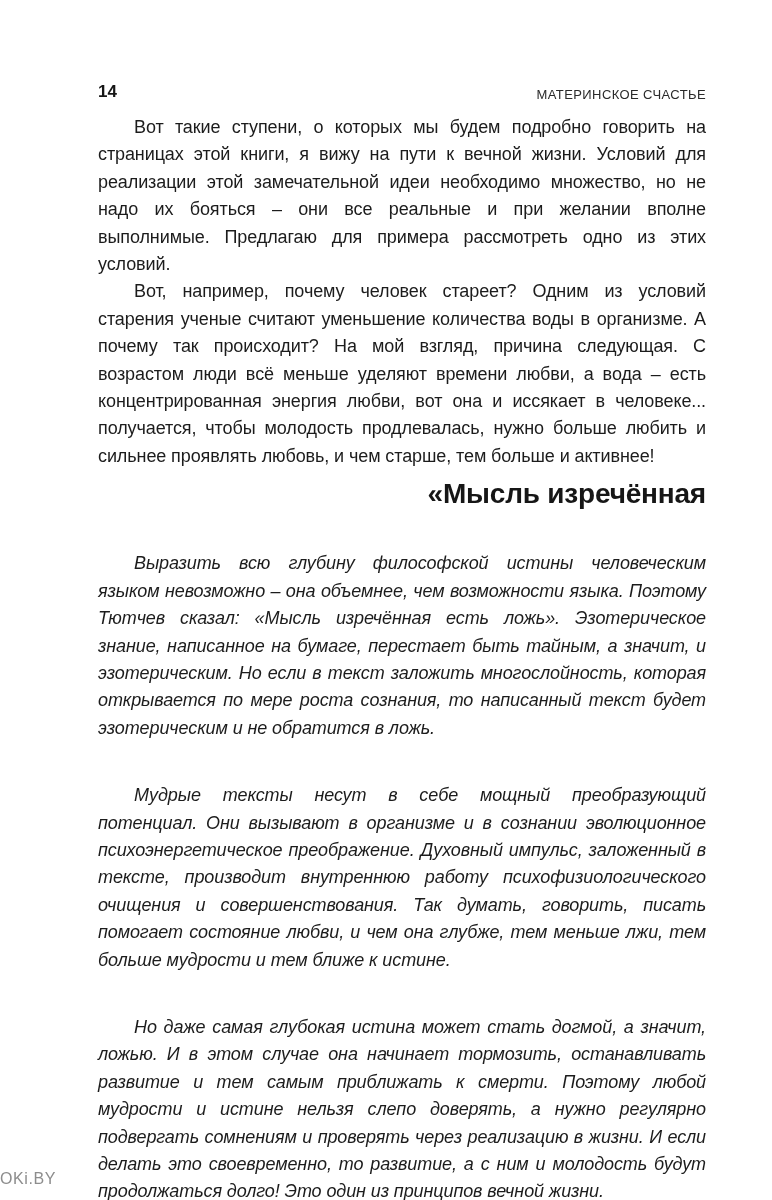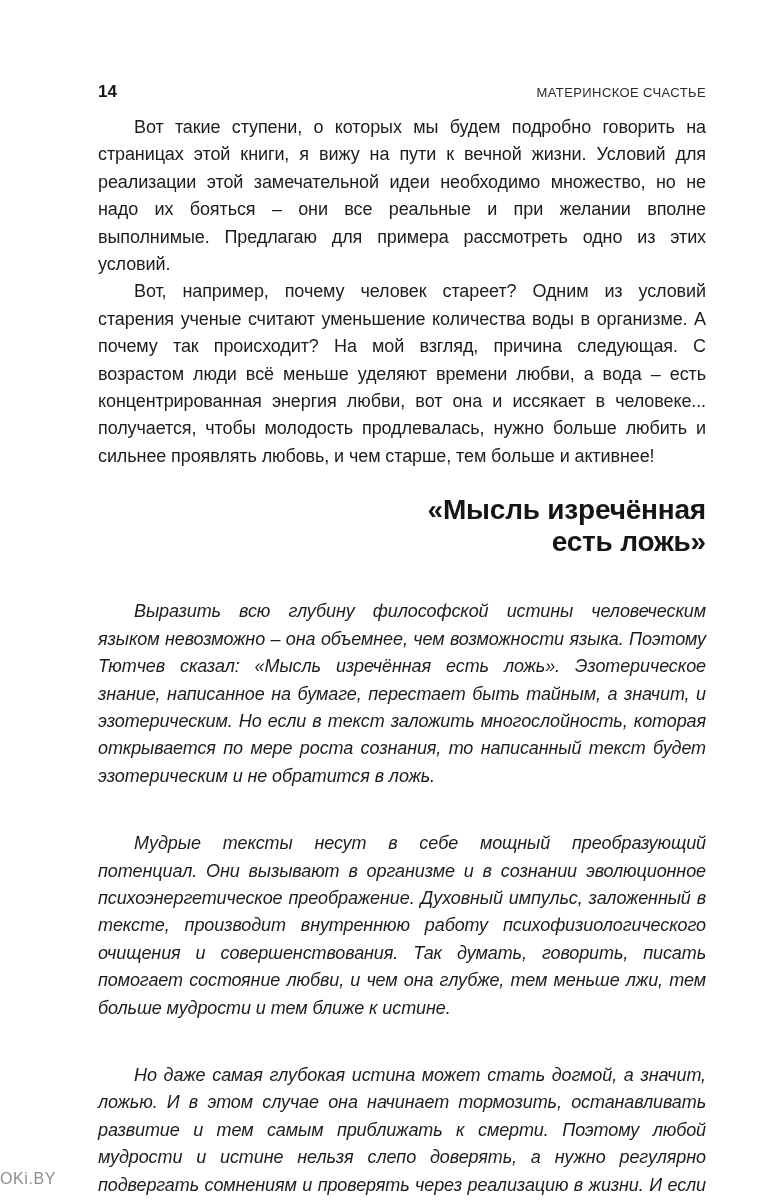"14" .running-head-row { align-items: center -> flex-end }
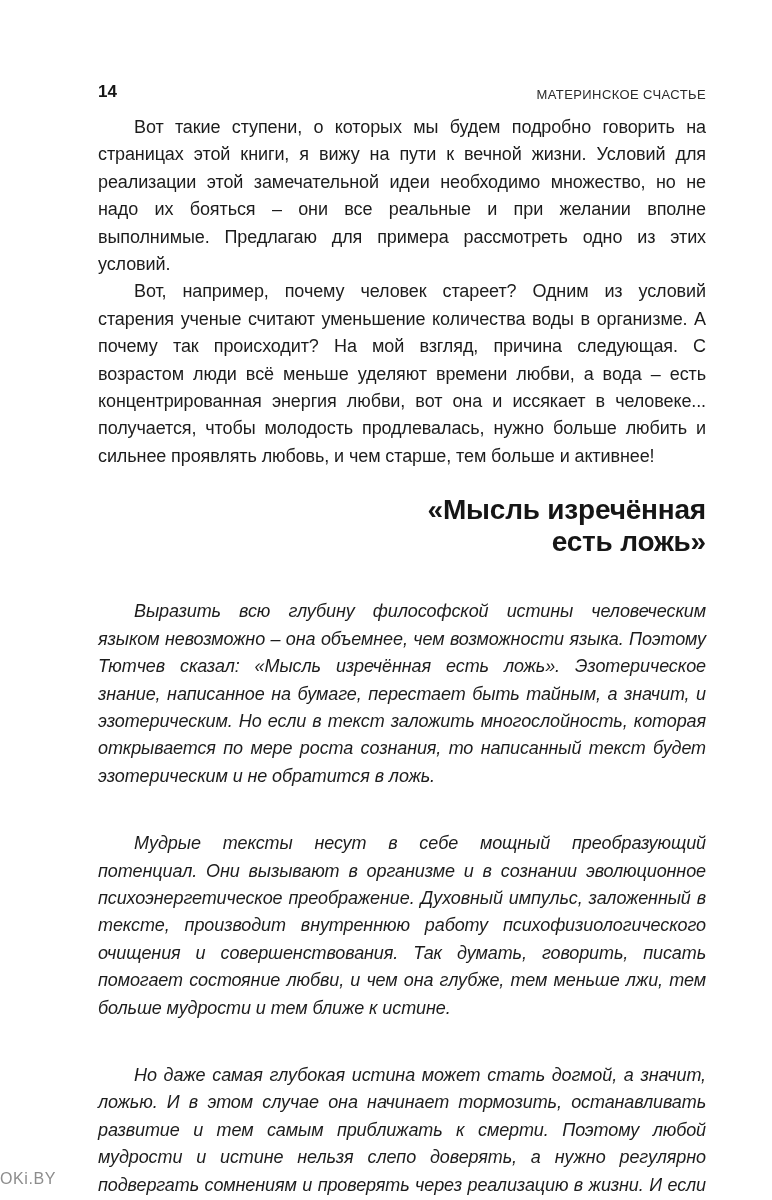"«Мысль изречённая" h2.section-heading { margin-top: 24px -> 8px }
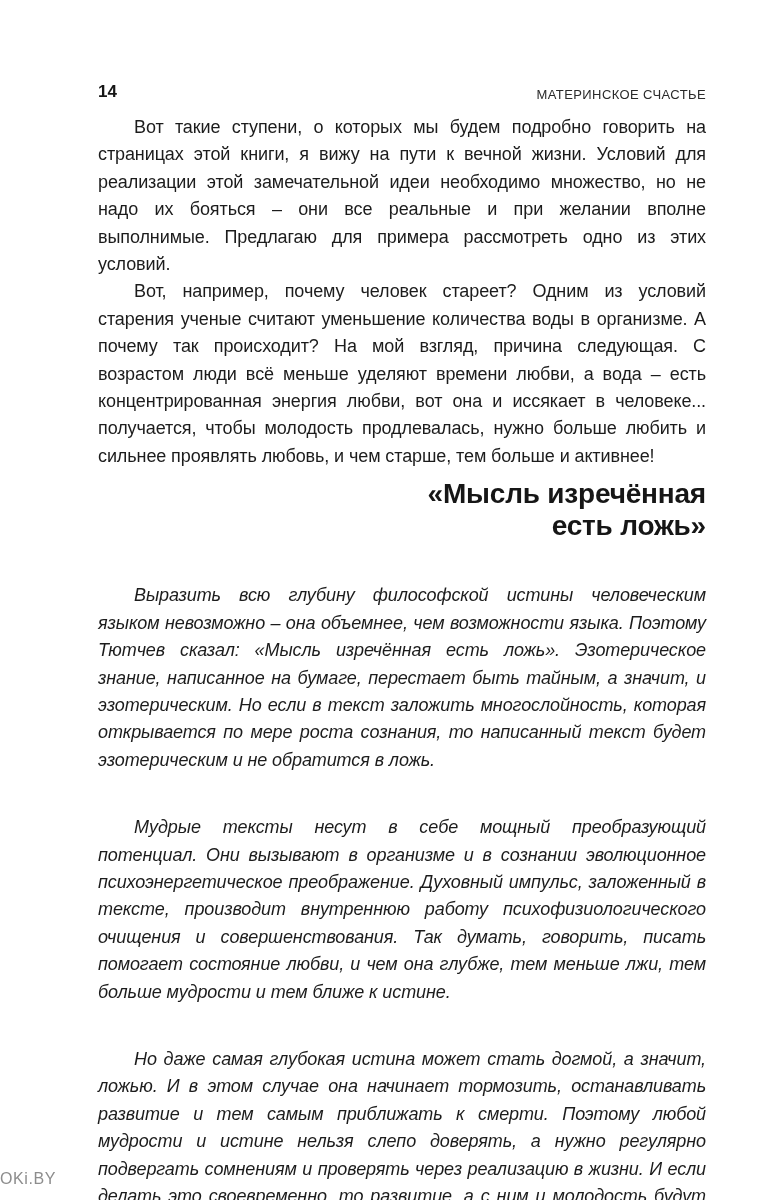"есть ложь»" span { html: <span>есть ложь»</span> -> none }
